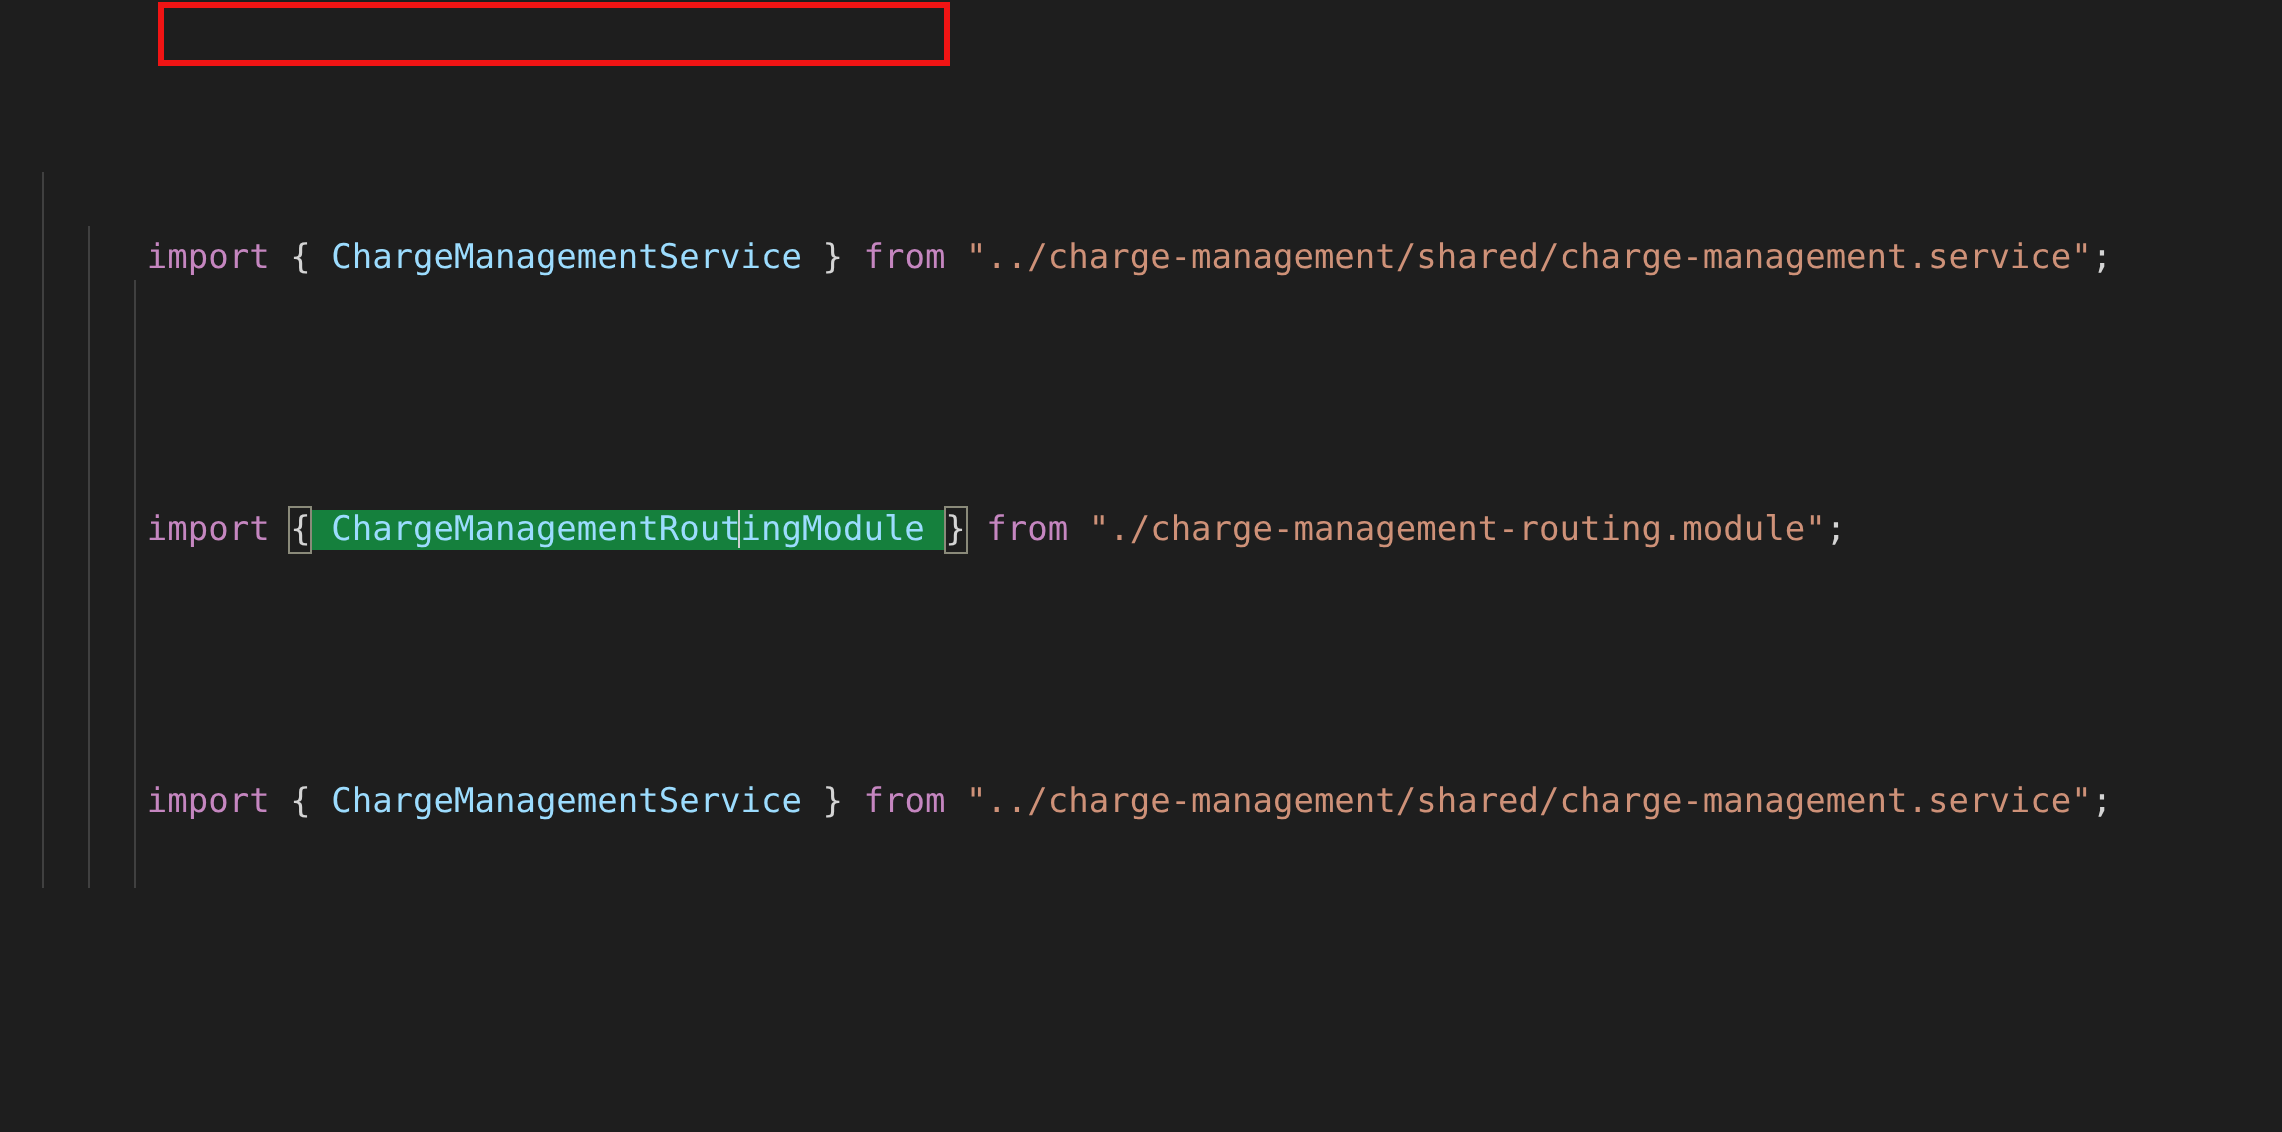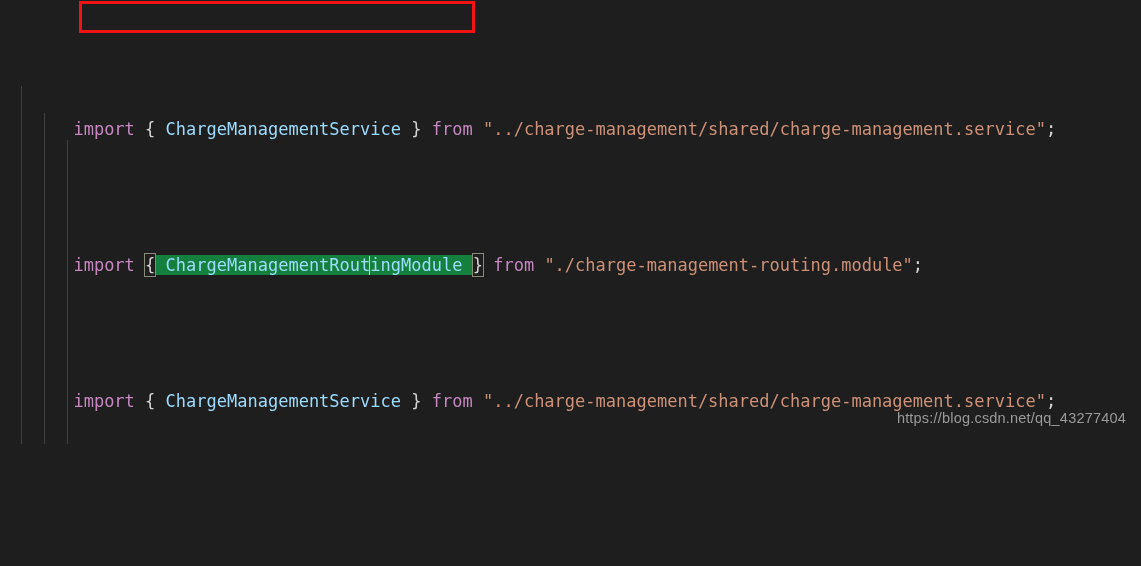"https://blog.csdn.net/qq_43277404" div { html: <div>https://blog.csdn.net/qq_43277404</div> -> none }
